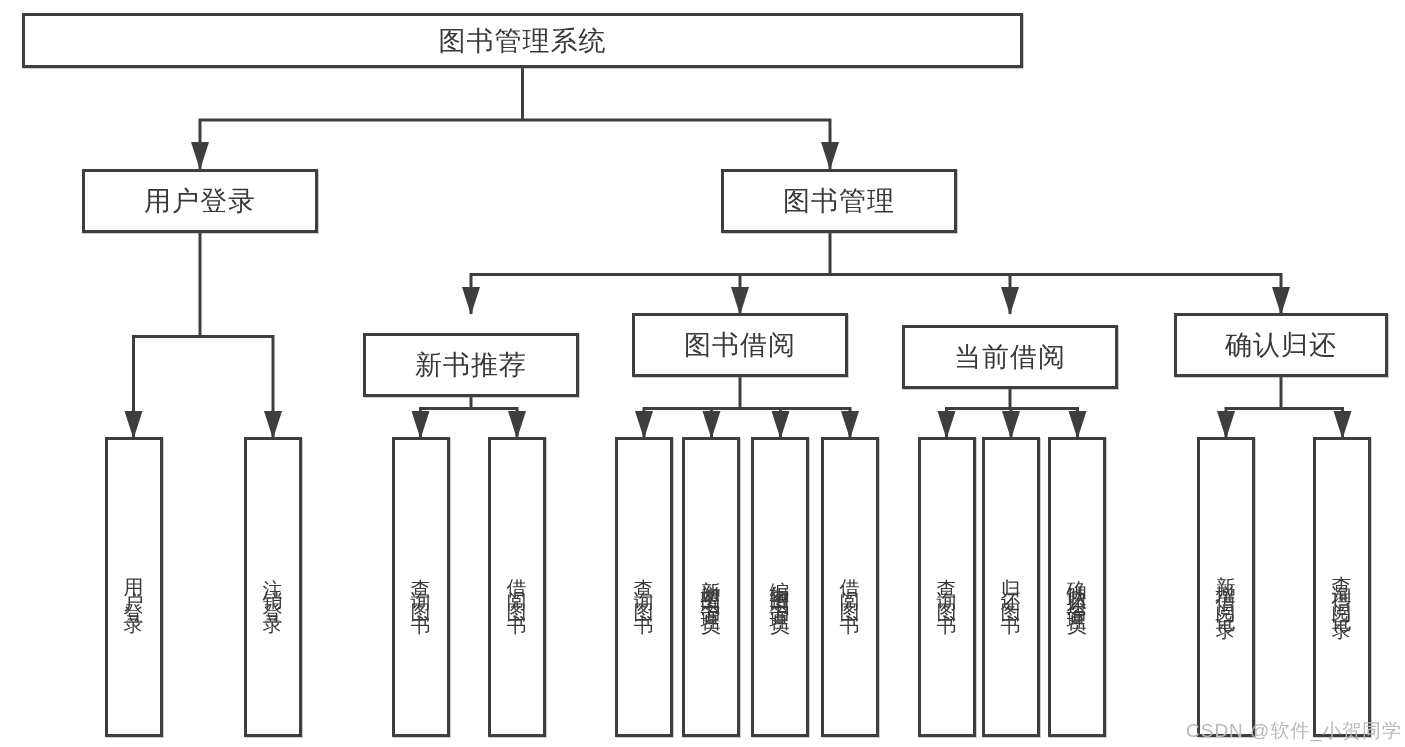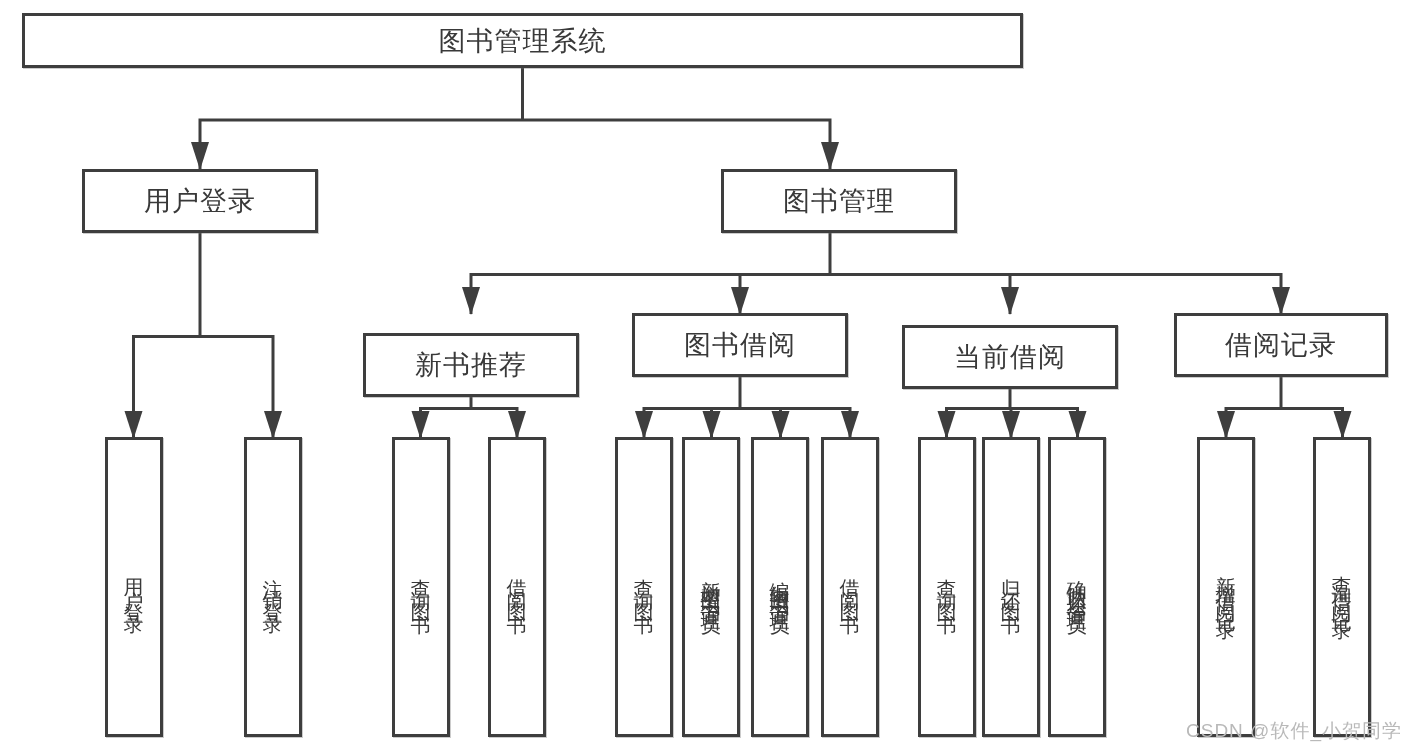"借阅记录" div.node { text: 借阅记录 -> 确认归还 }
